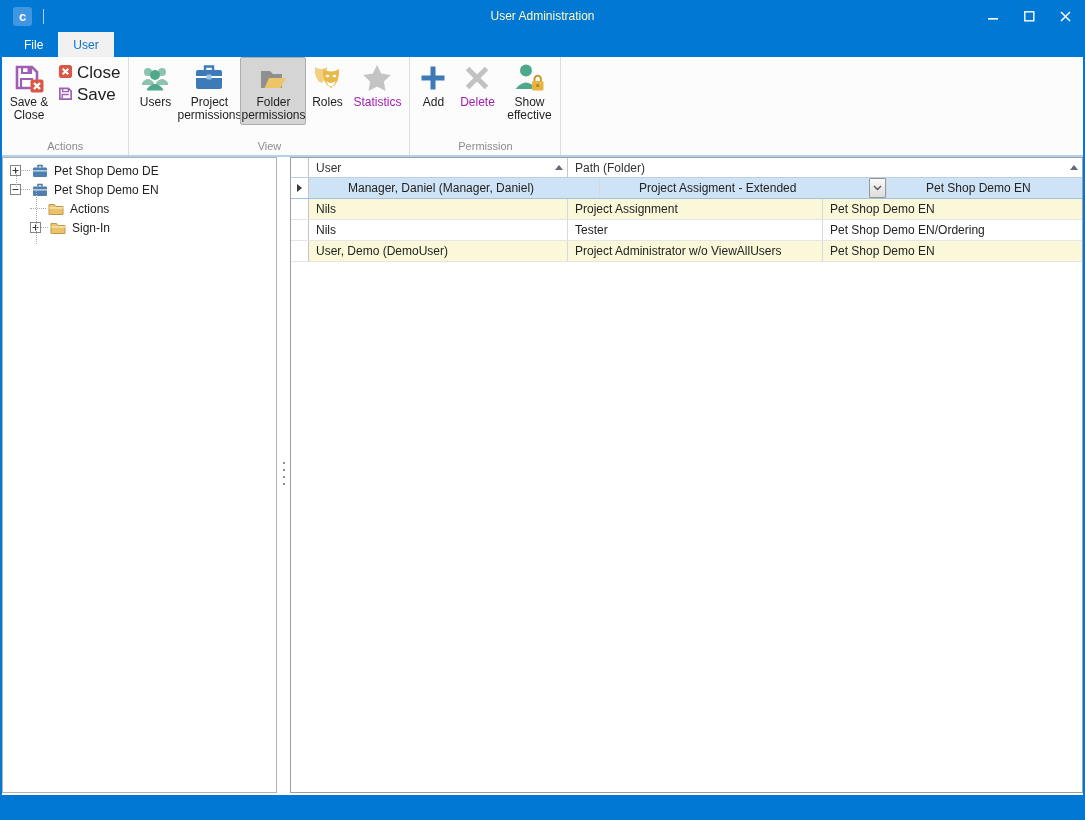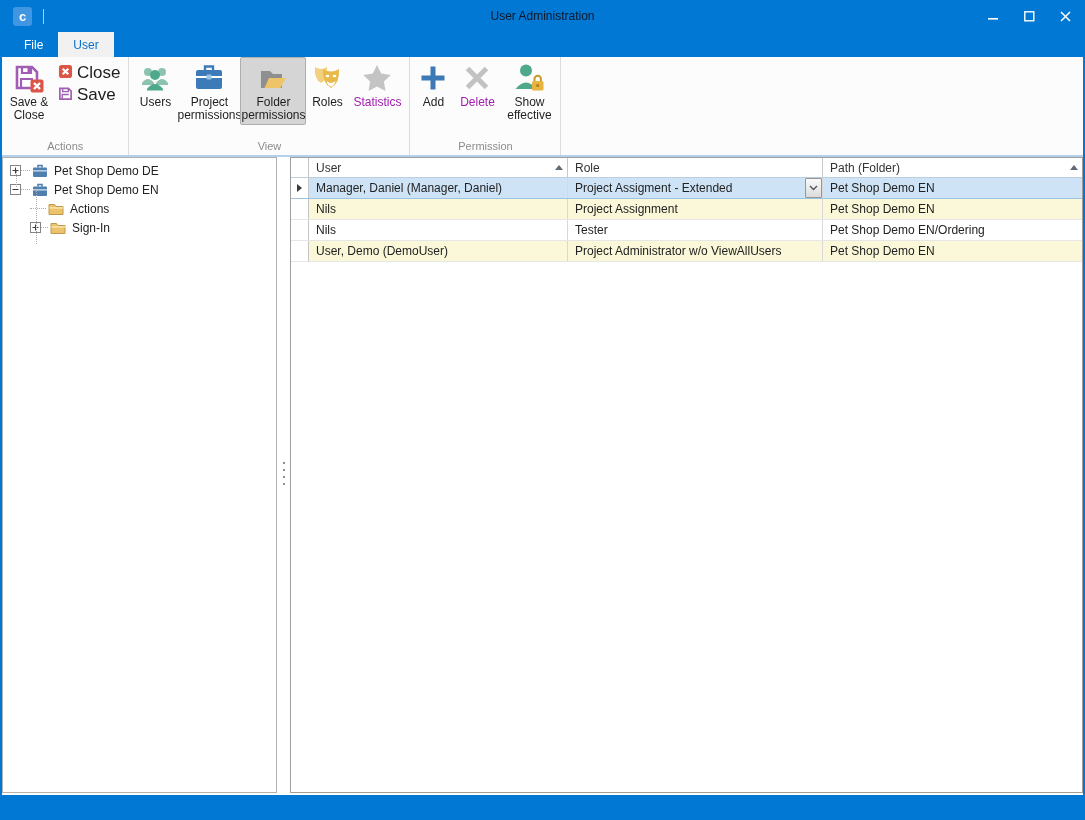"User Administration" .title { color: #0f172a -> #fef9c3 }
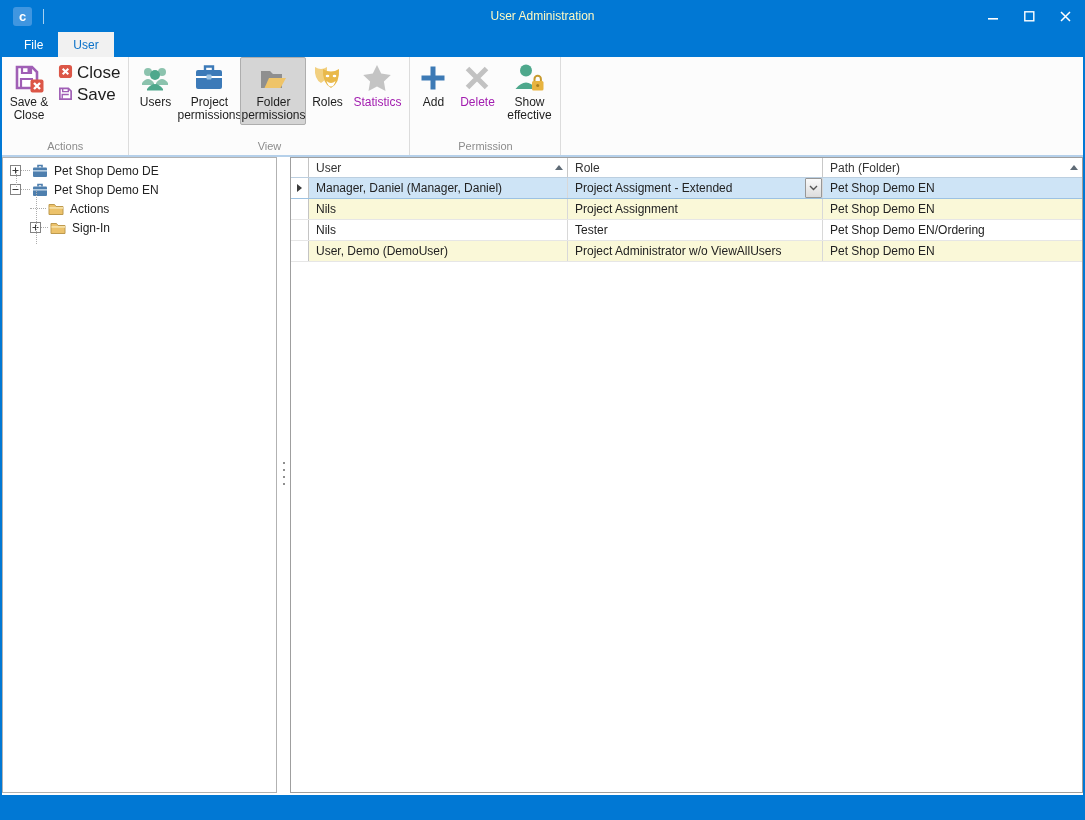"Role" div.ghc { html: <div> <span>Role</span> </div> -> none }
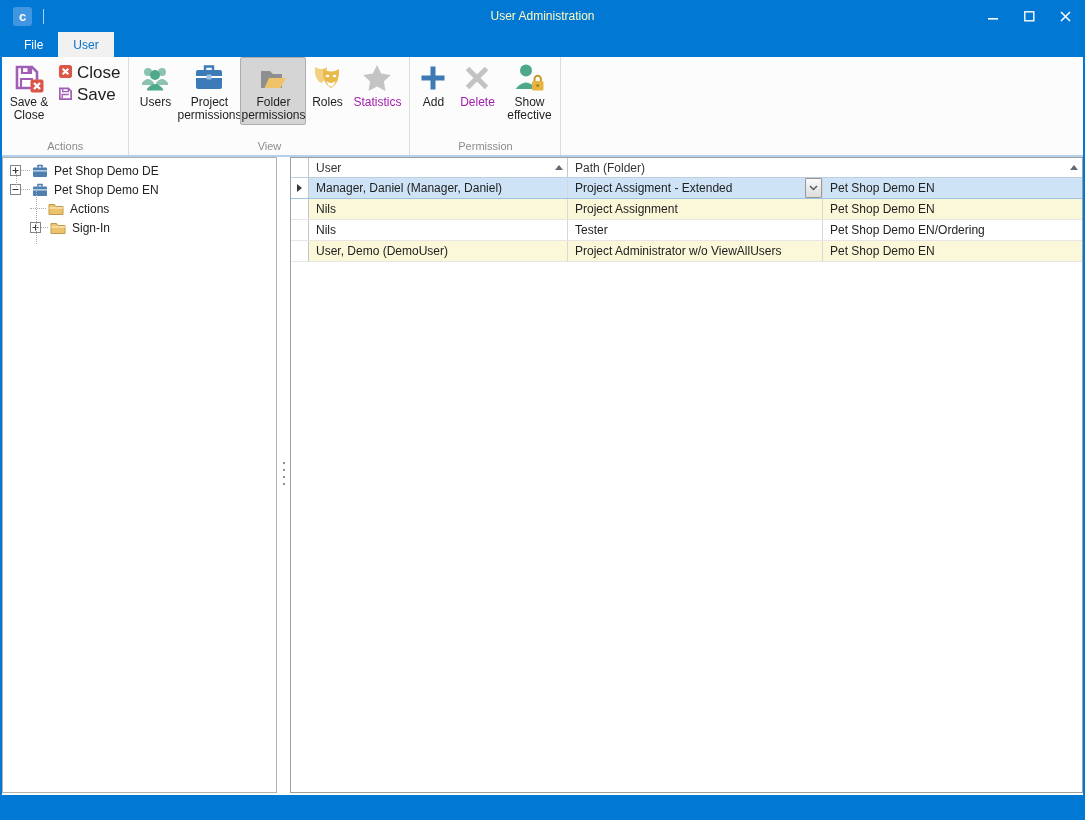"Manager, Daniel (Manager, Daniel)" .grow.sel { gap: none -> 32px }
